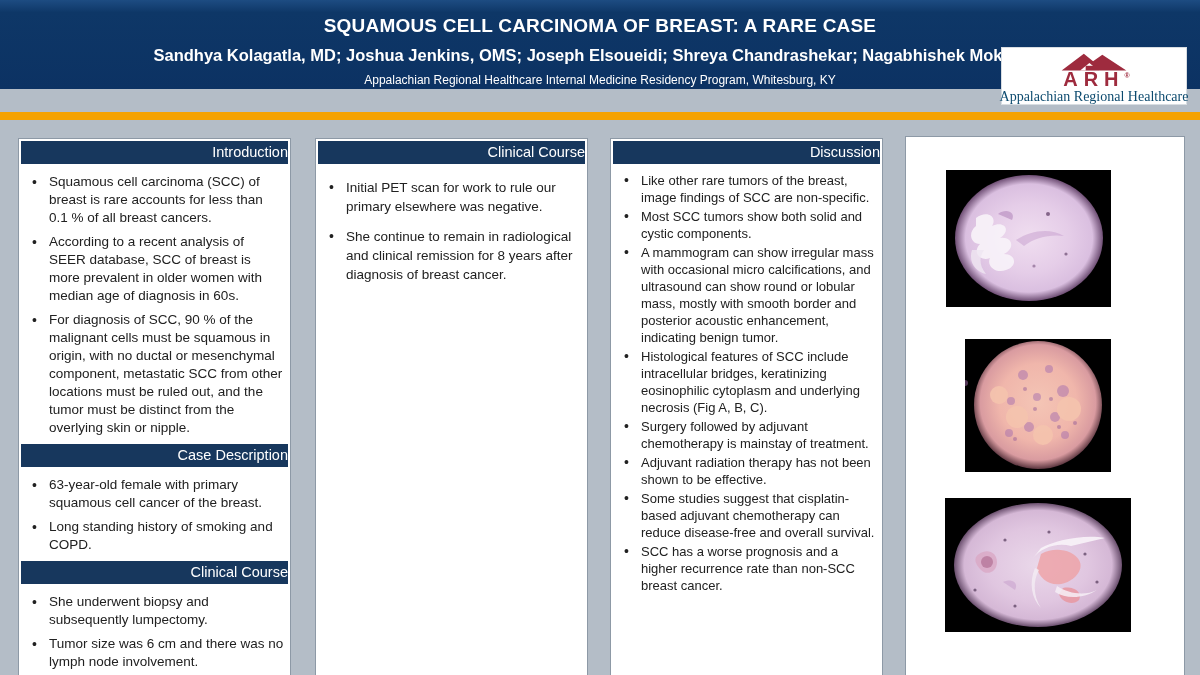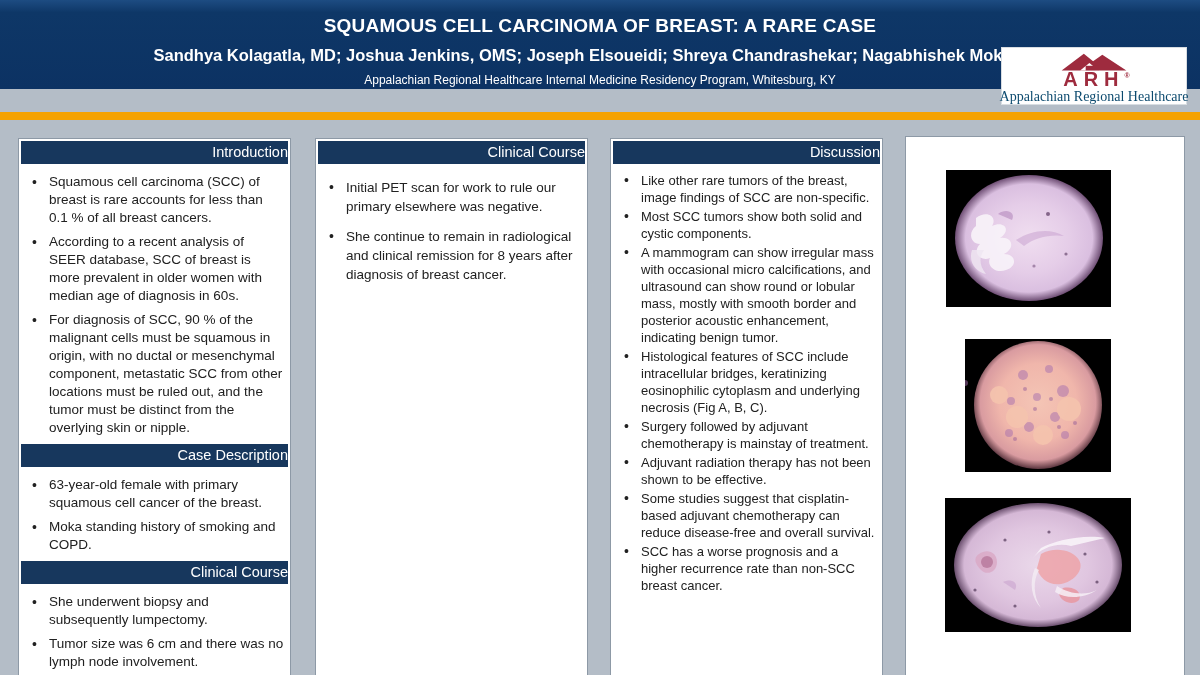"Moka standing history of smoking" li { text: Moka -> Long }
